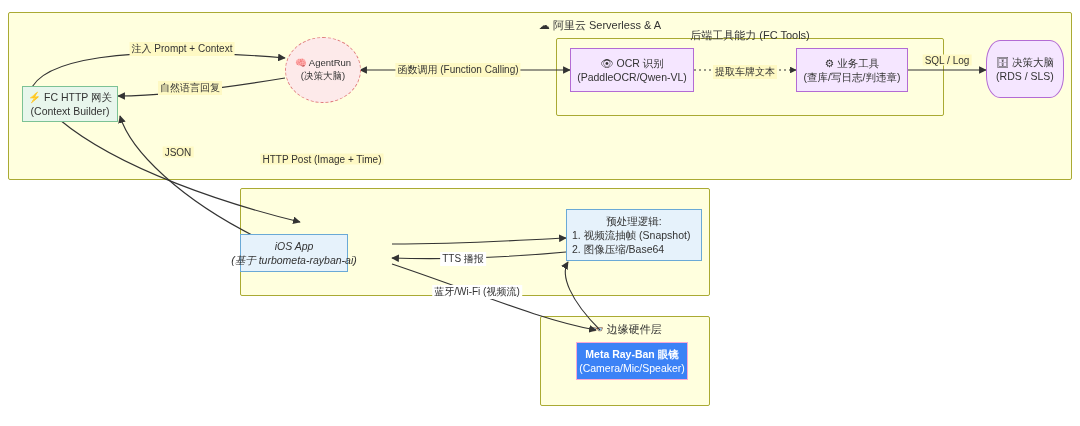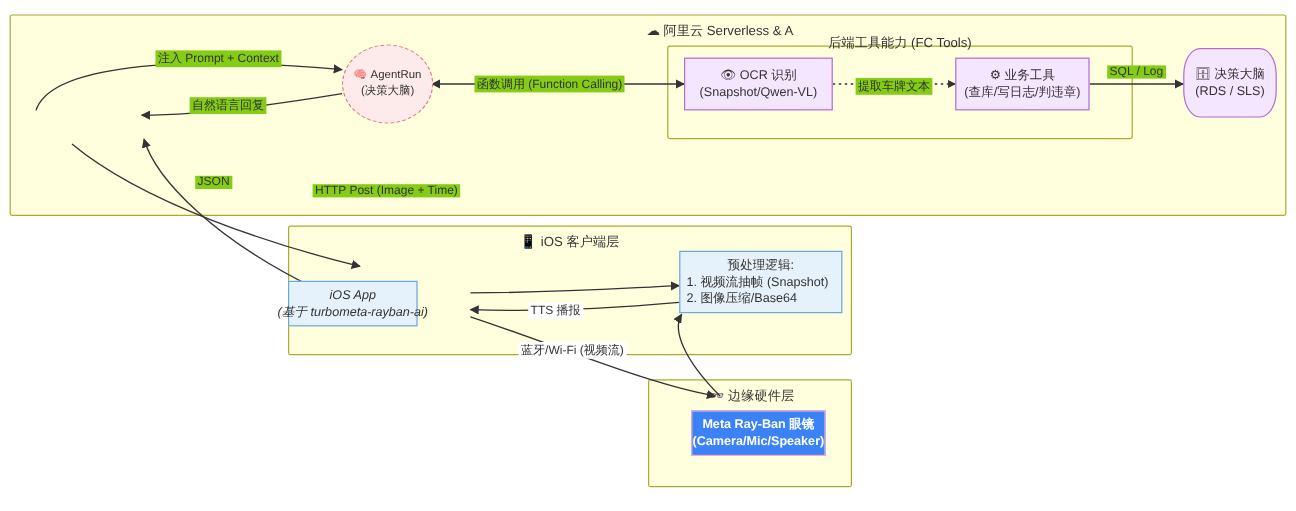"注入 Prompt + Context" .edge-label { background: #84cc16 -> #fef9c3 }
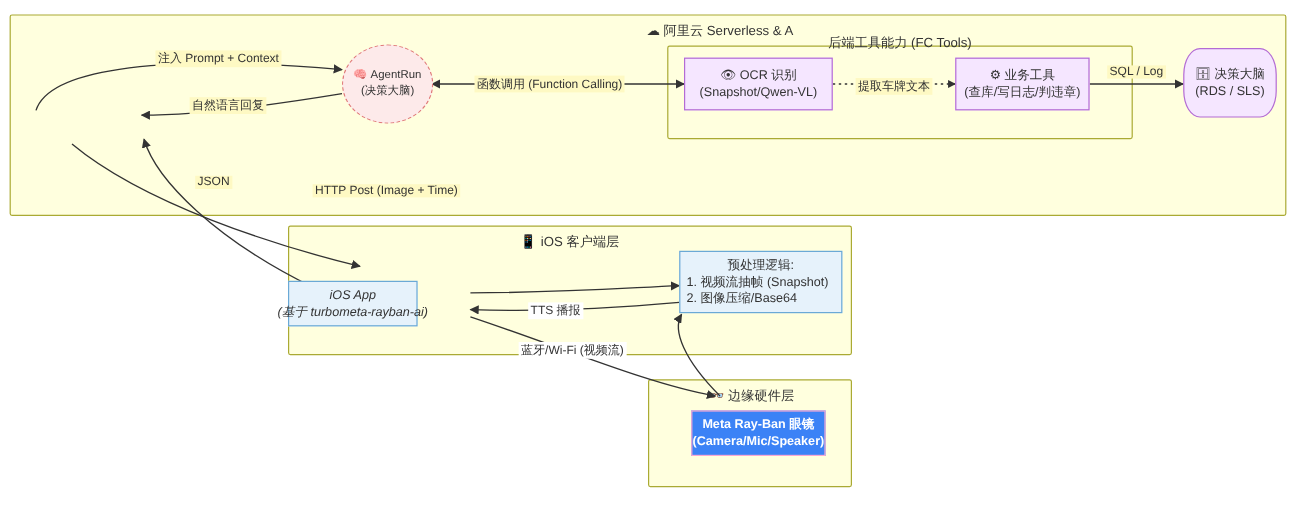"(Snapshot/Qwen-VL)" div.ln { text: Snapshot/Qwen-VL -> PaddleOCR/Qwen-VL }
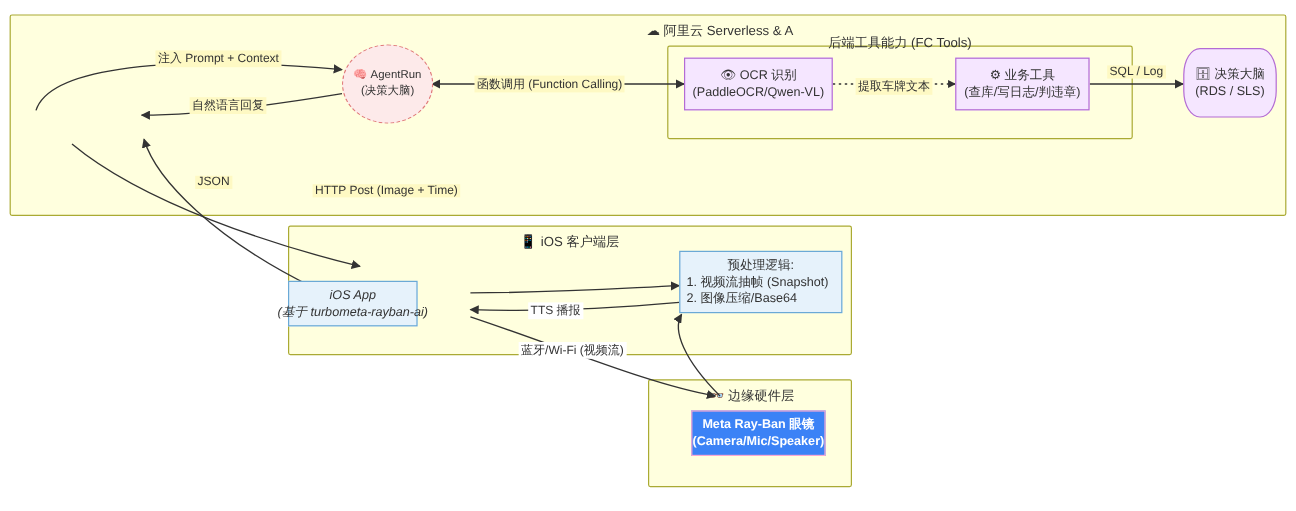"⚡ FC HTTP 网关" div.node { html: none -> <div> <div>⚡ FC HTTP 网关</div> <div>(Context Builder)</div> </div> }
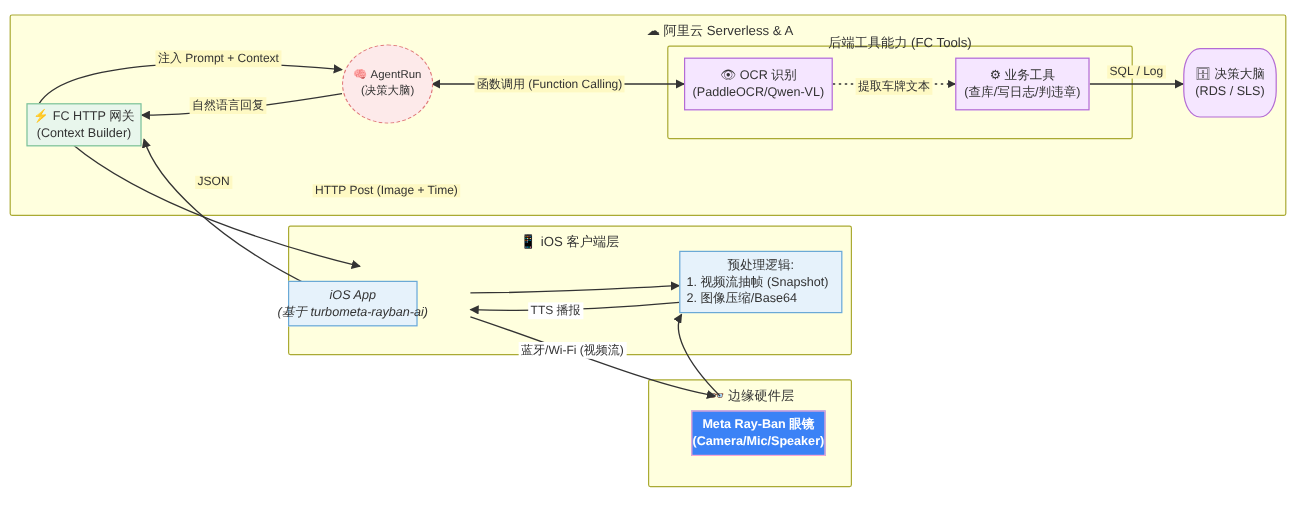"📱 iOS 客户端层" div.cluster-label { html: <div>📱 iOS 客户端层</div> -> none }
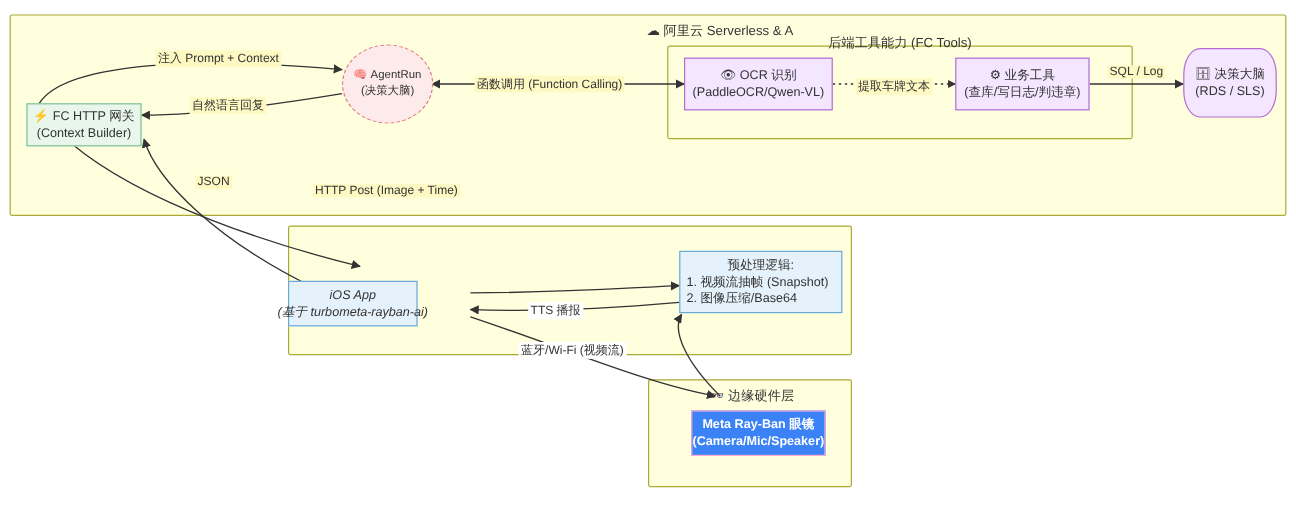"(Camera/Mic/Speaker)" div.ln { font-weight: bold -> normal }
